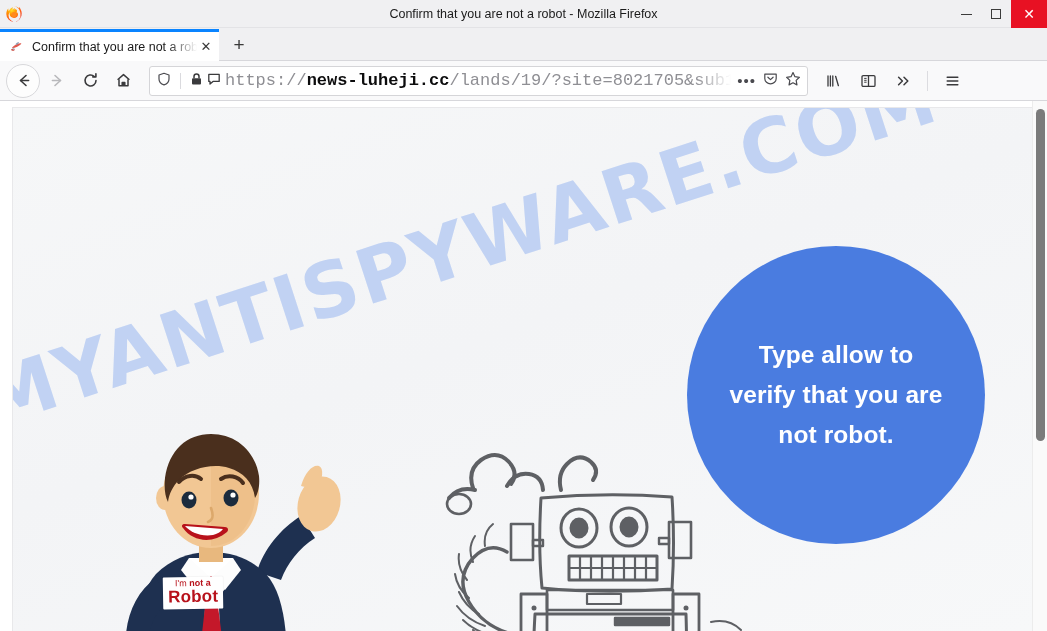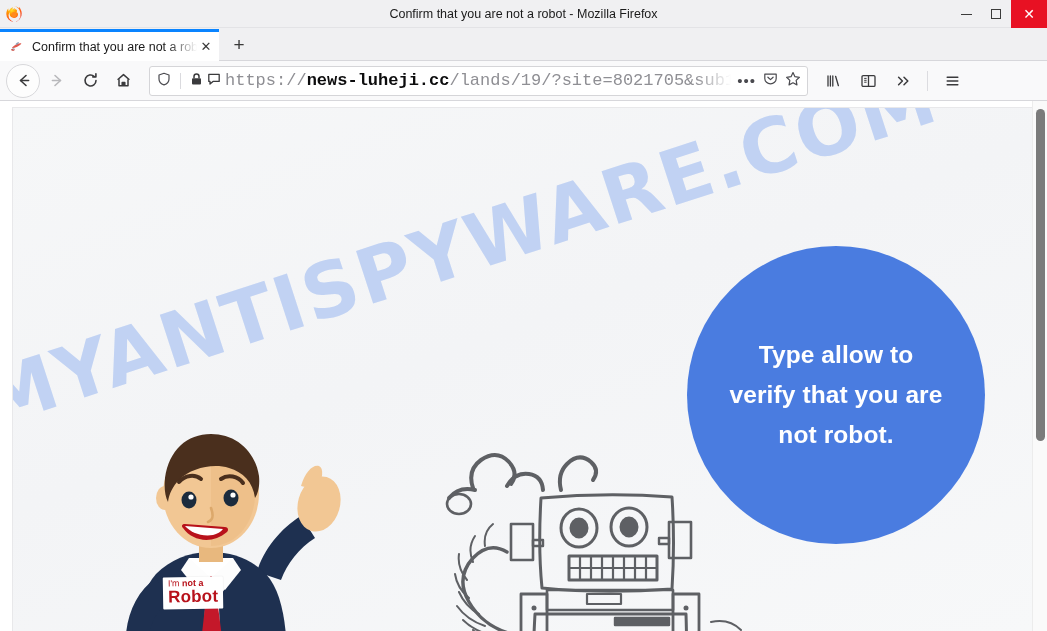"I'm not a" .badge .l1 { text-align: none -> center }
